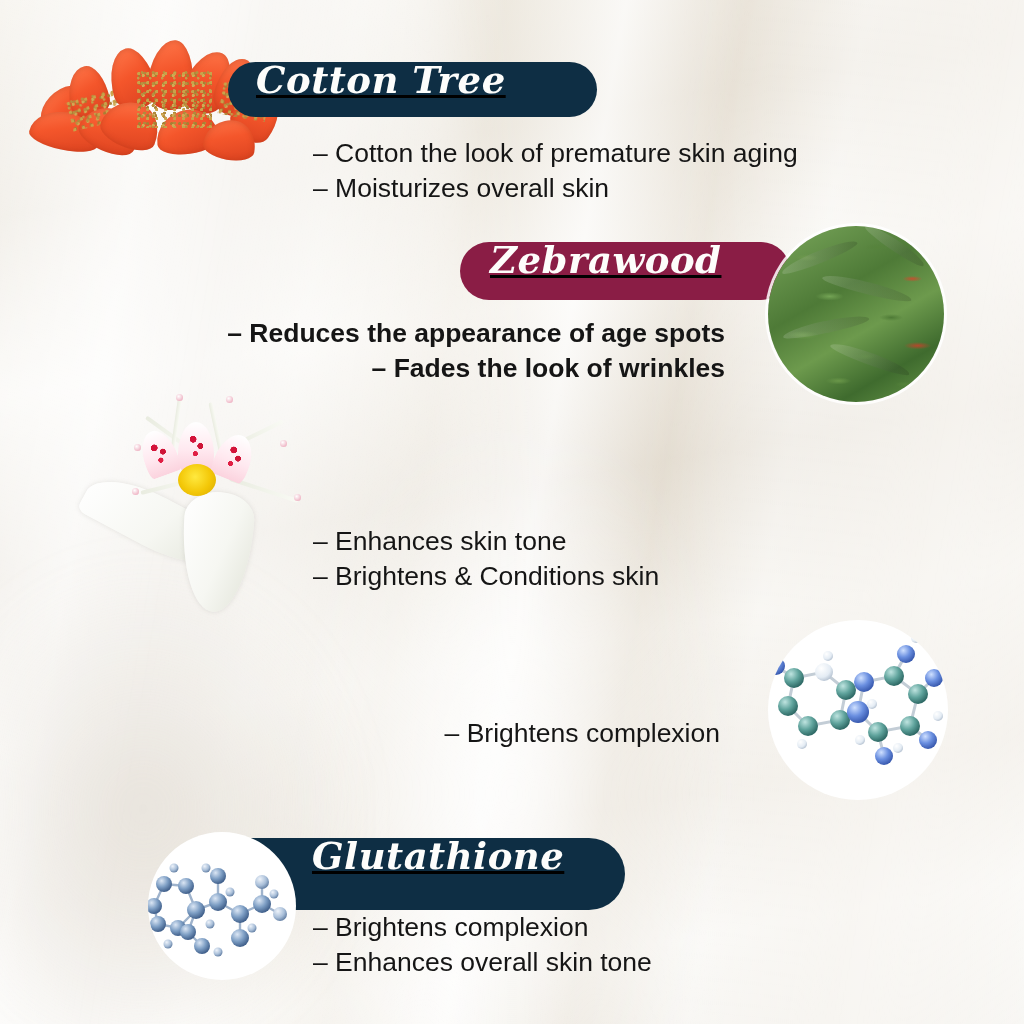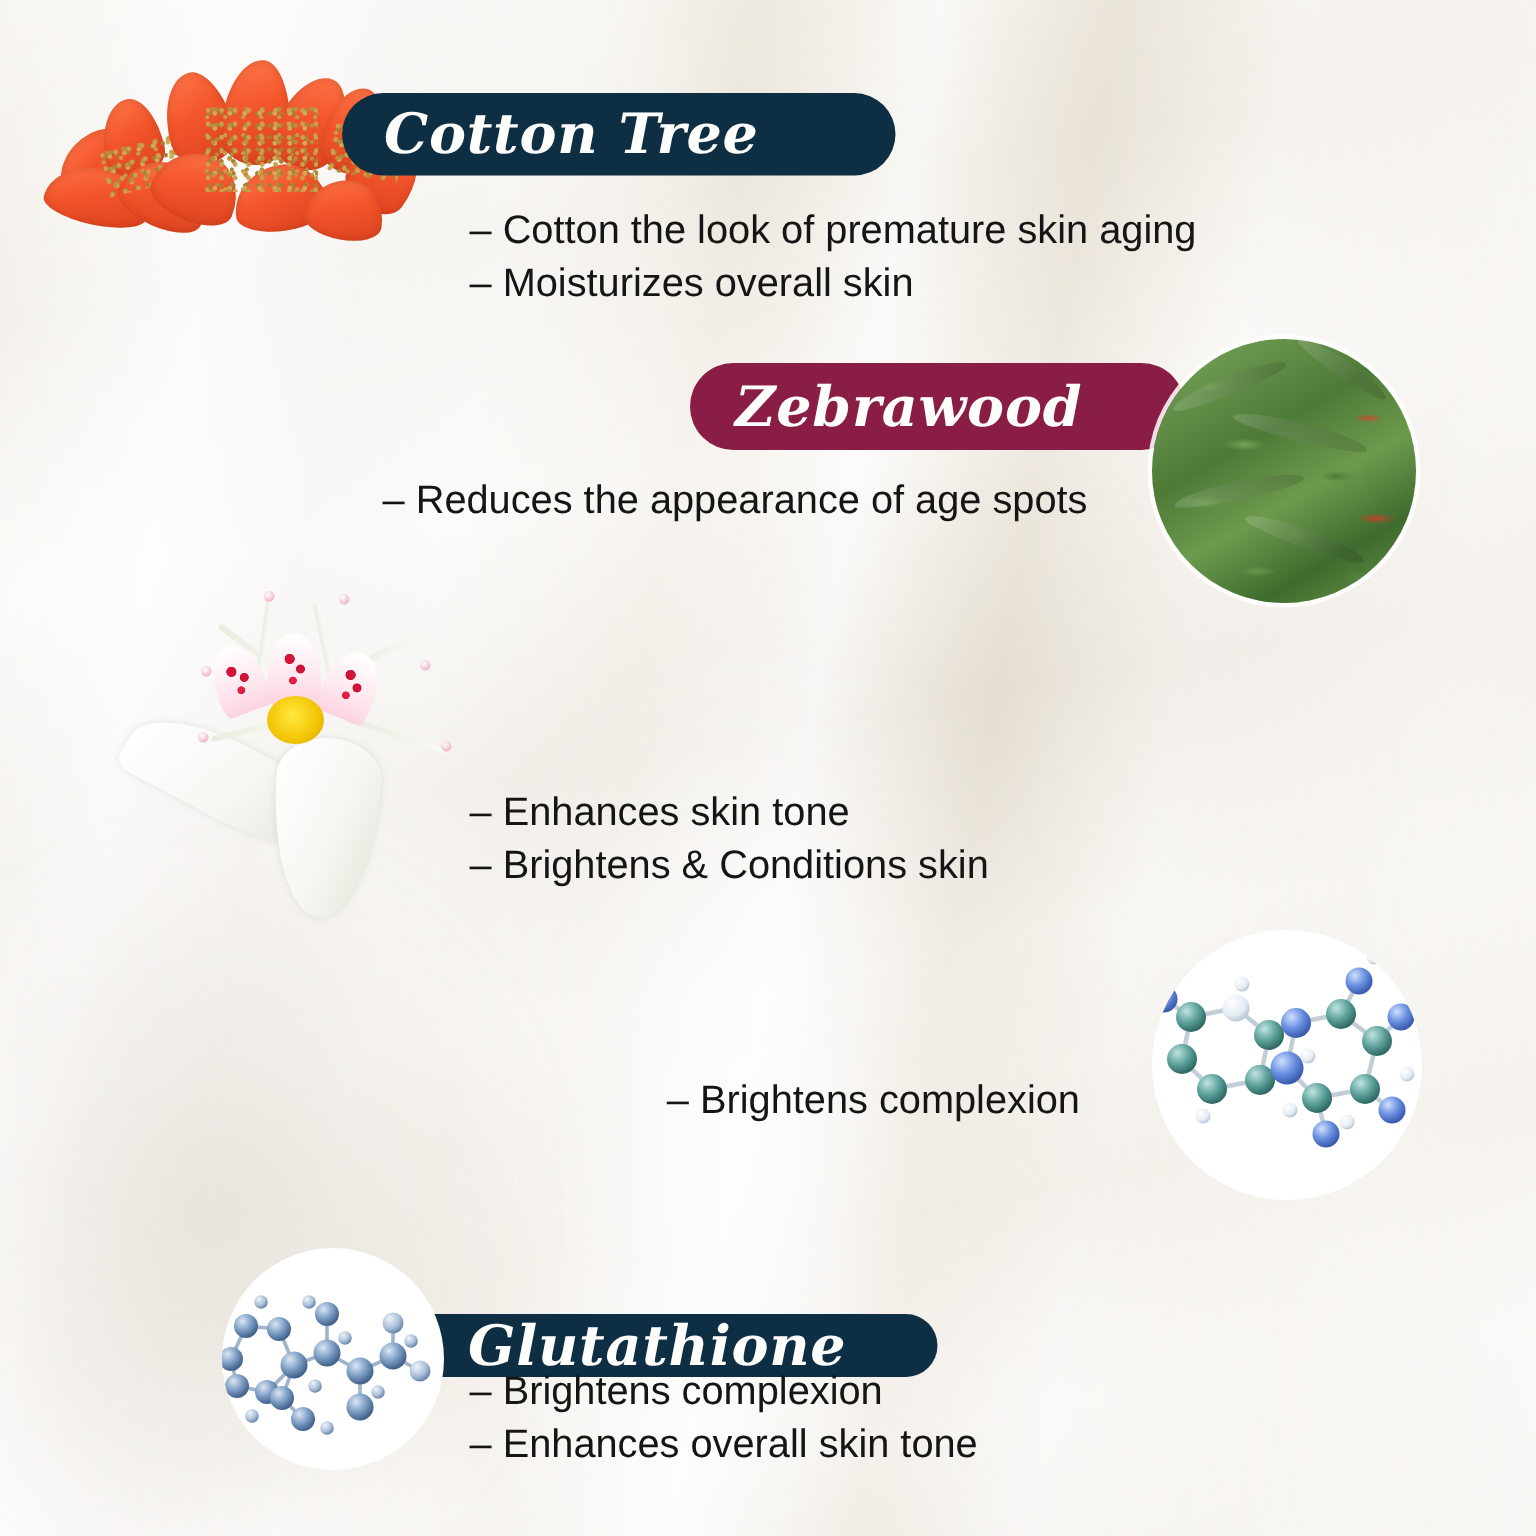"Cotton Tree" .pill { align-items: center -> flex-start; text-decoration: none -> underline }
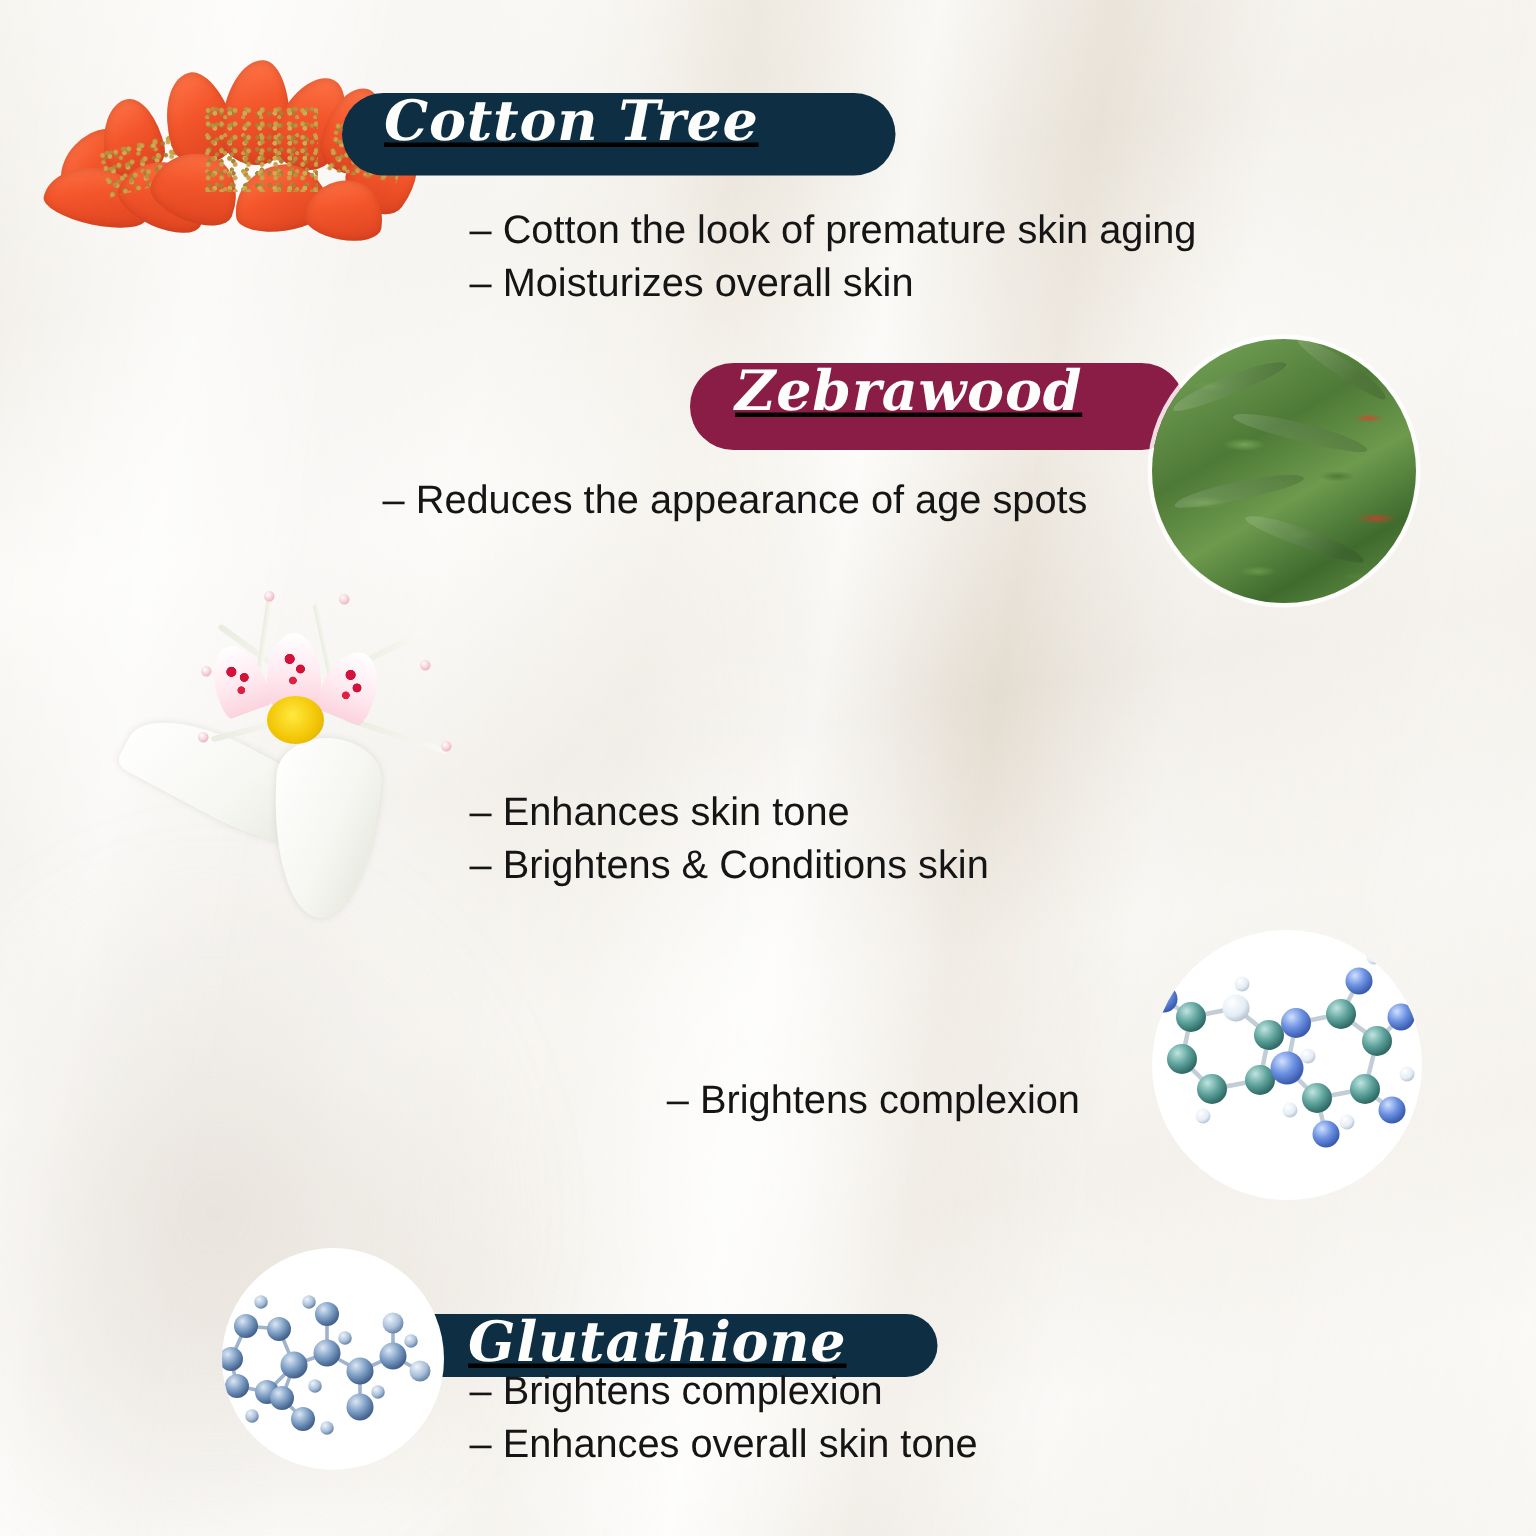"– Reduces the appearance of" div.bullets { font-weight: none -> bold }
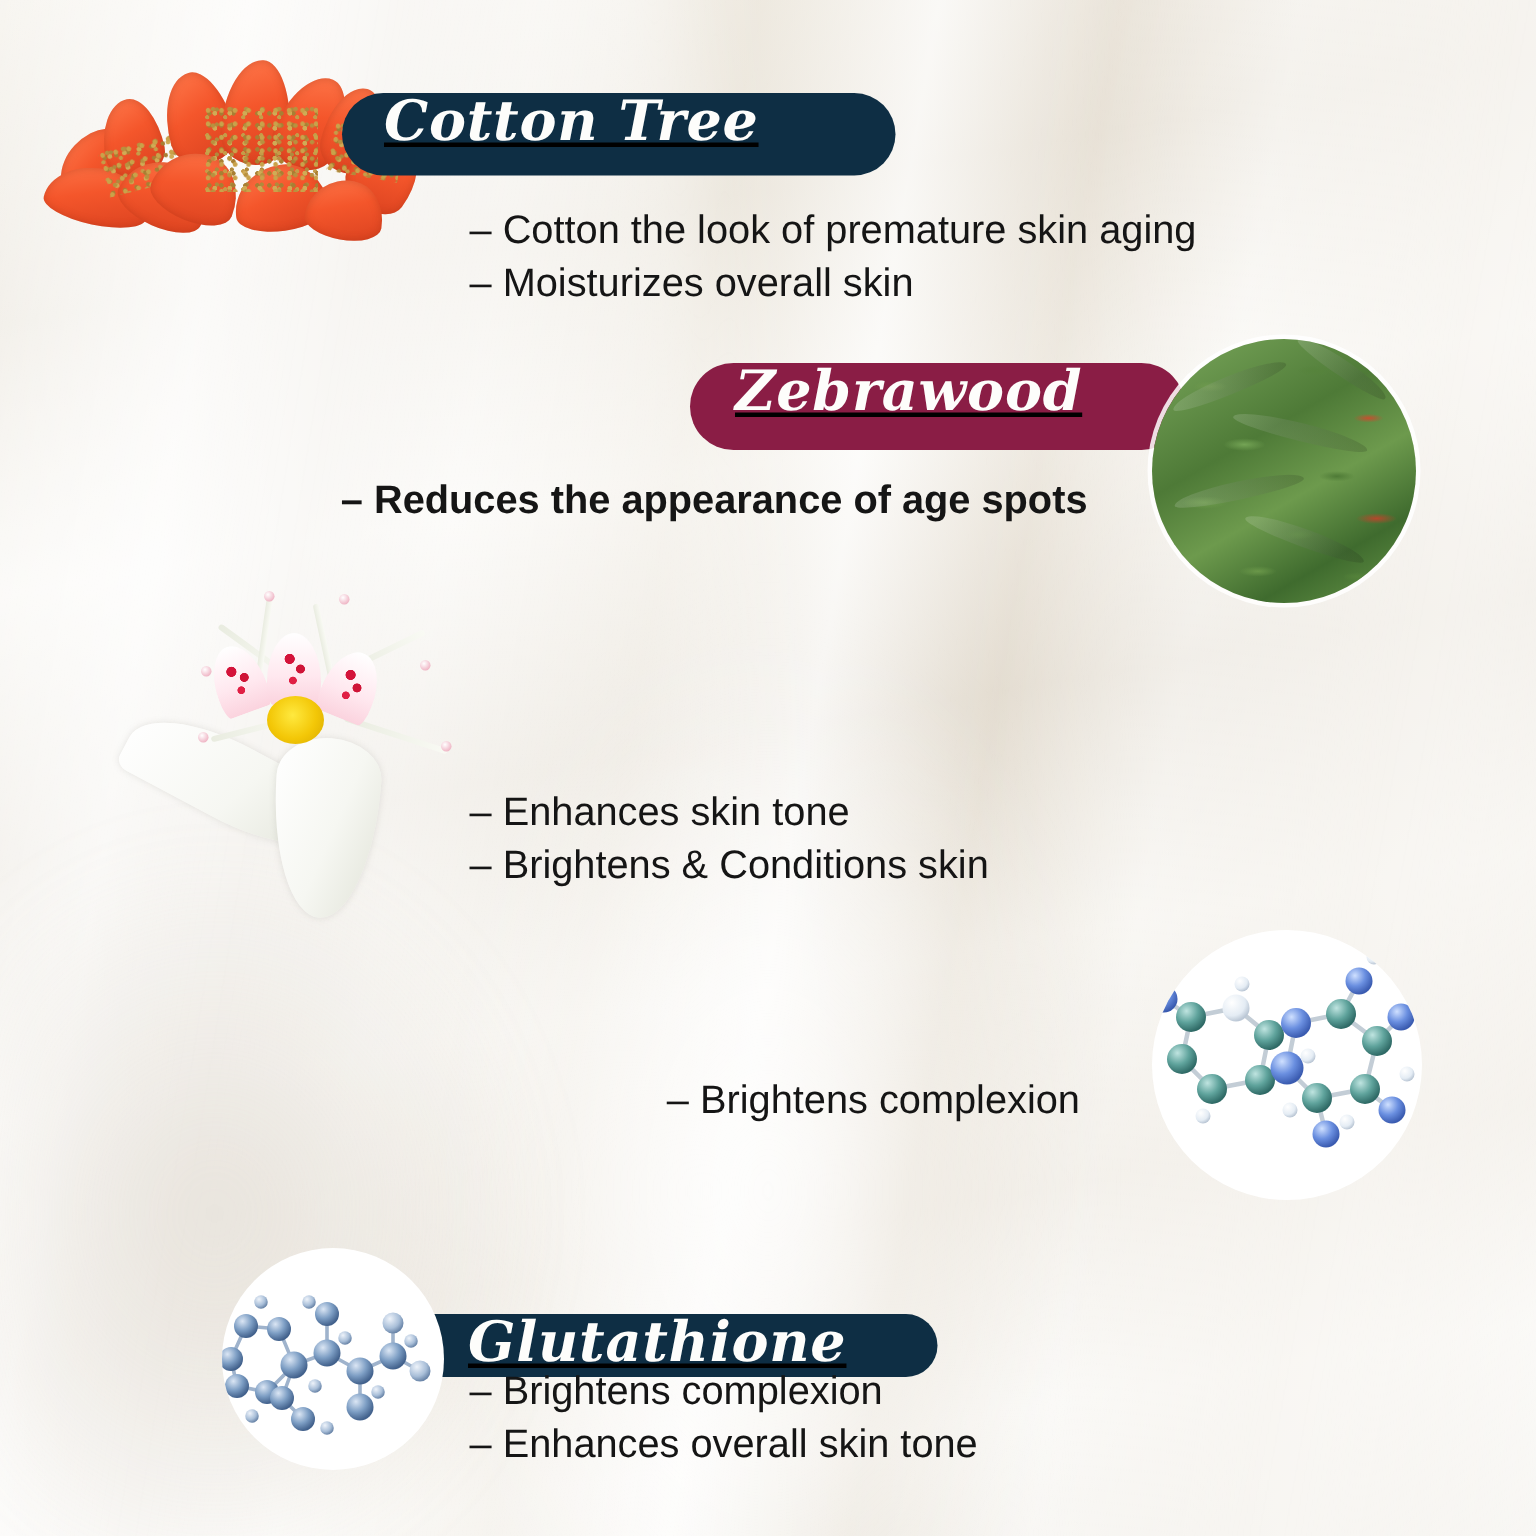"– Fades the look of" div { html: none -> <div>– Fades the look of wrinkles</div> }
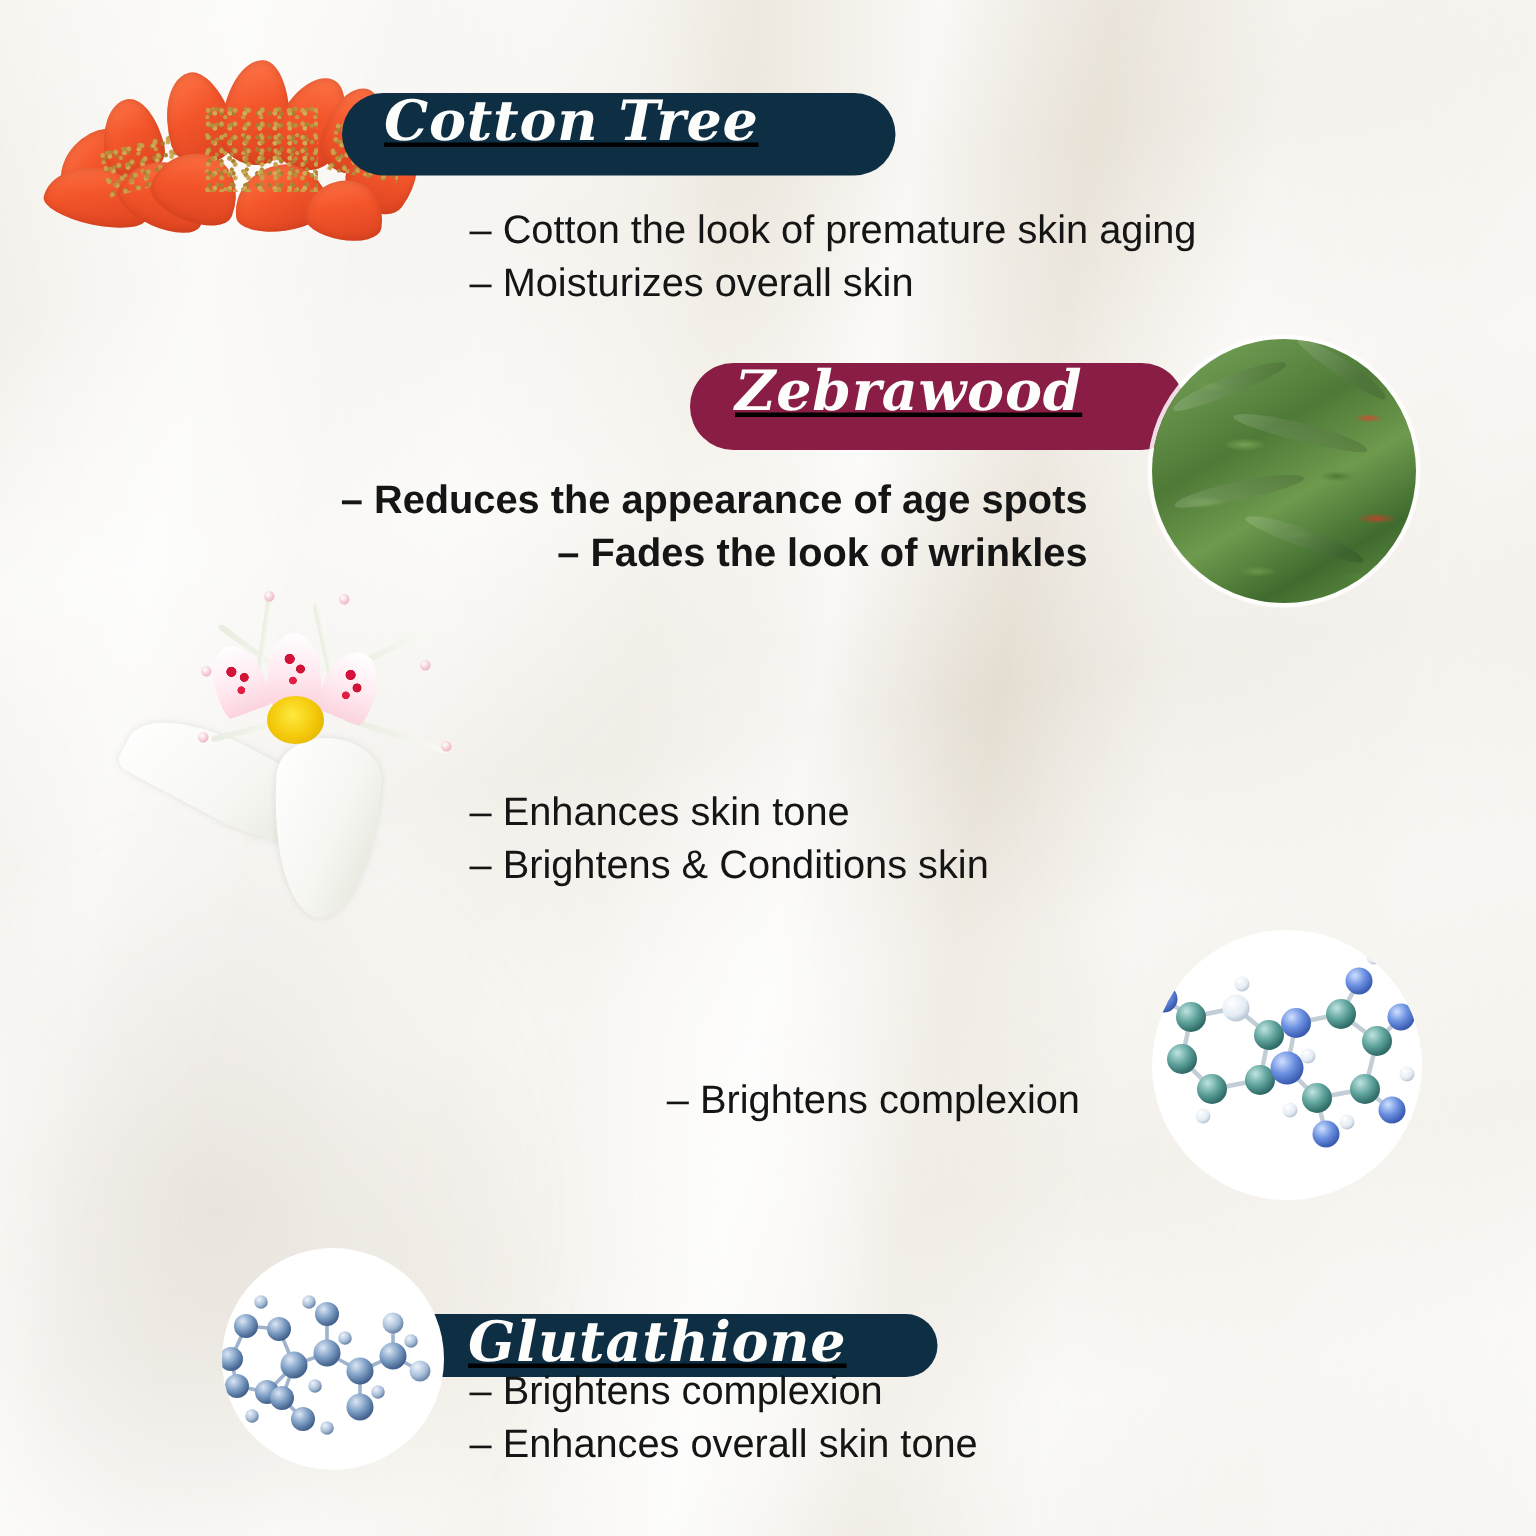"Glutathione" div.pill { height: 42px -> 72px; top: 876px -> 838px }
